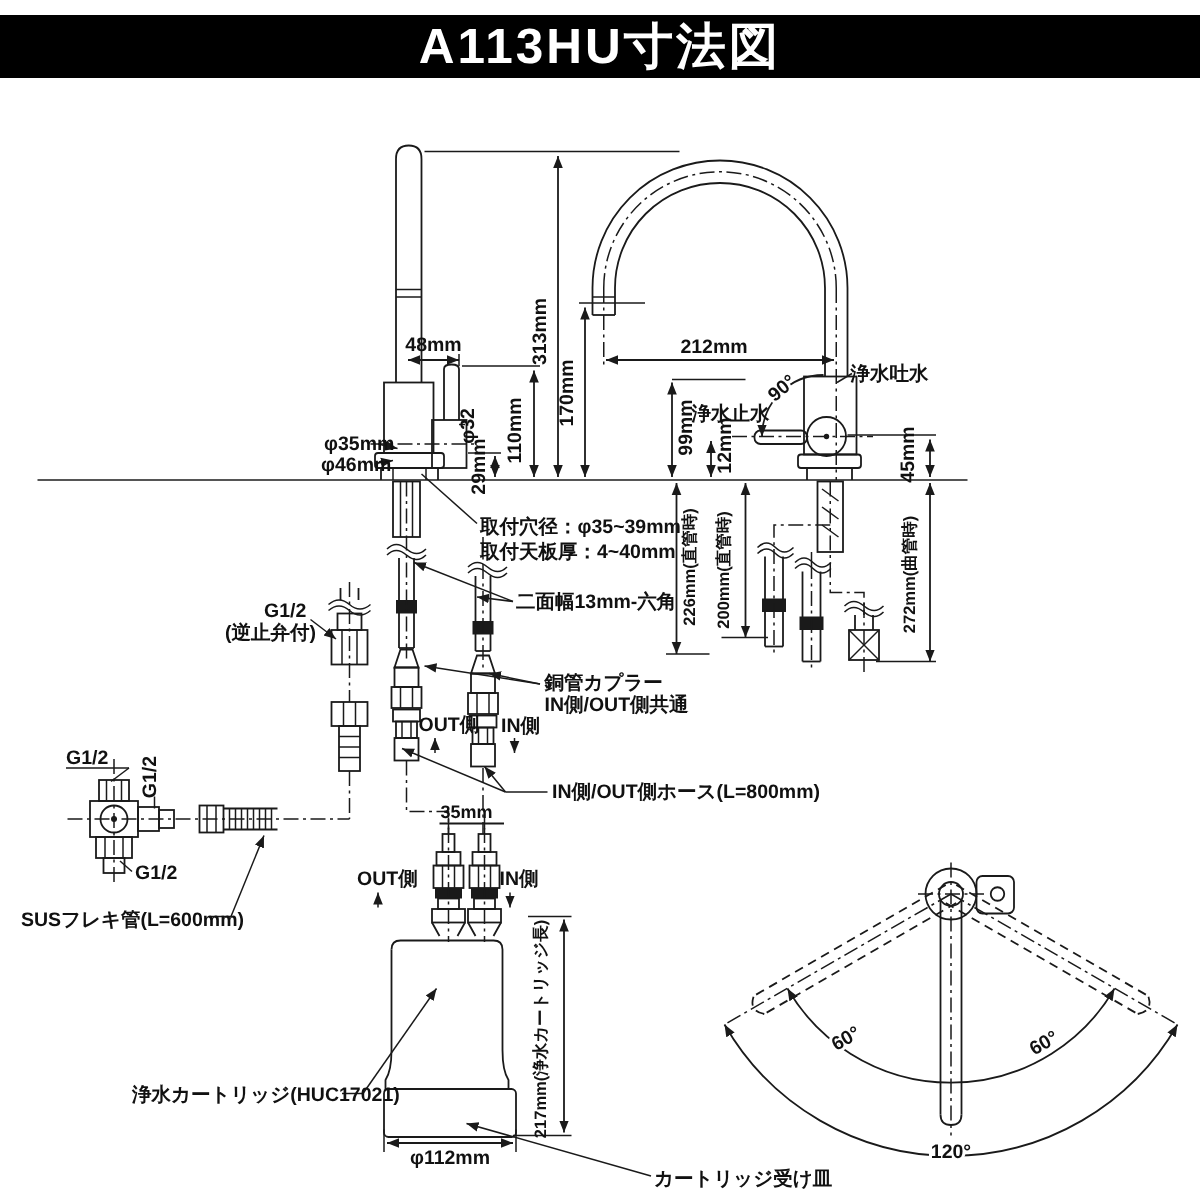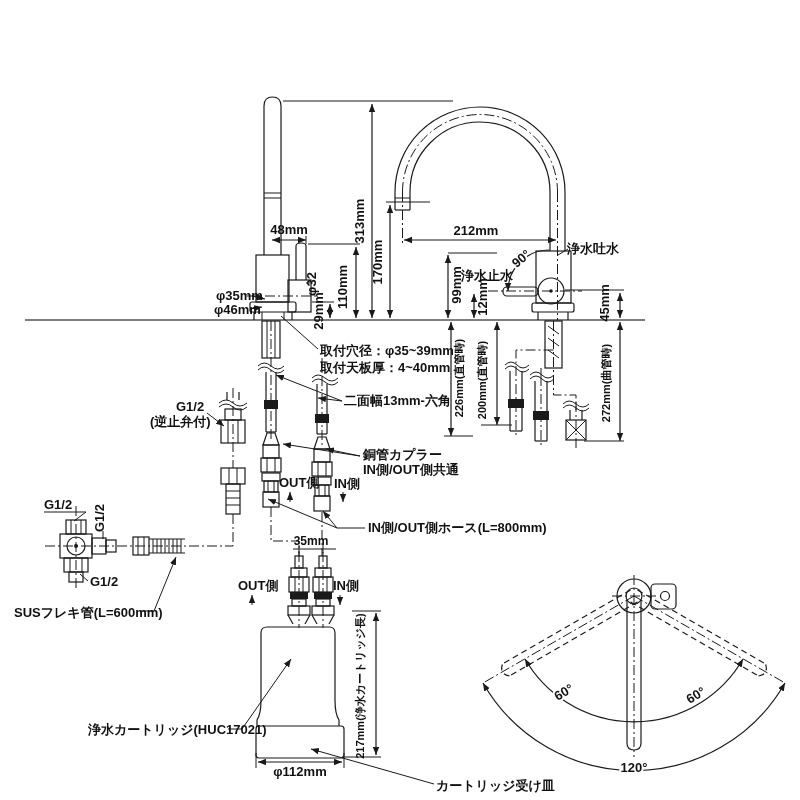"A113HU寸法図" div.titlebar { html: none -> <div> <span>A113HU寸法図</span> </div> }
